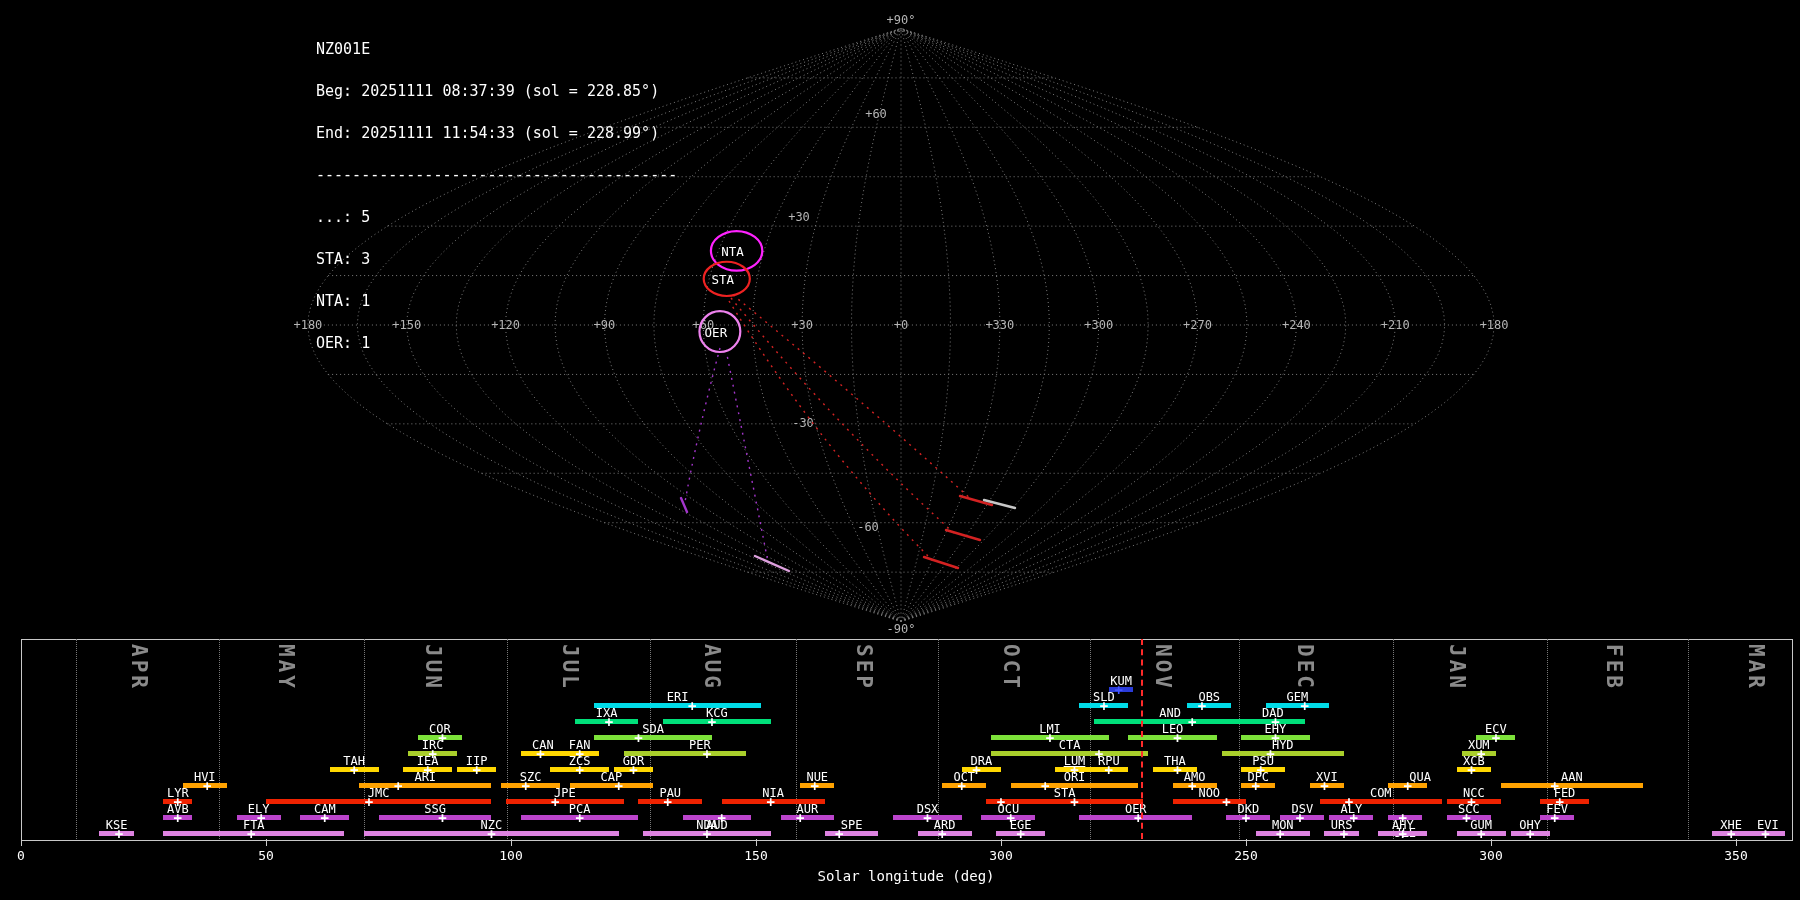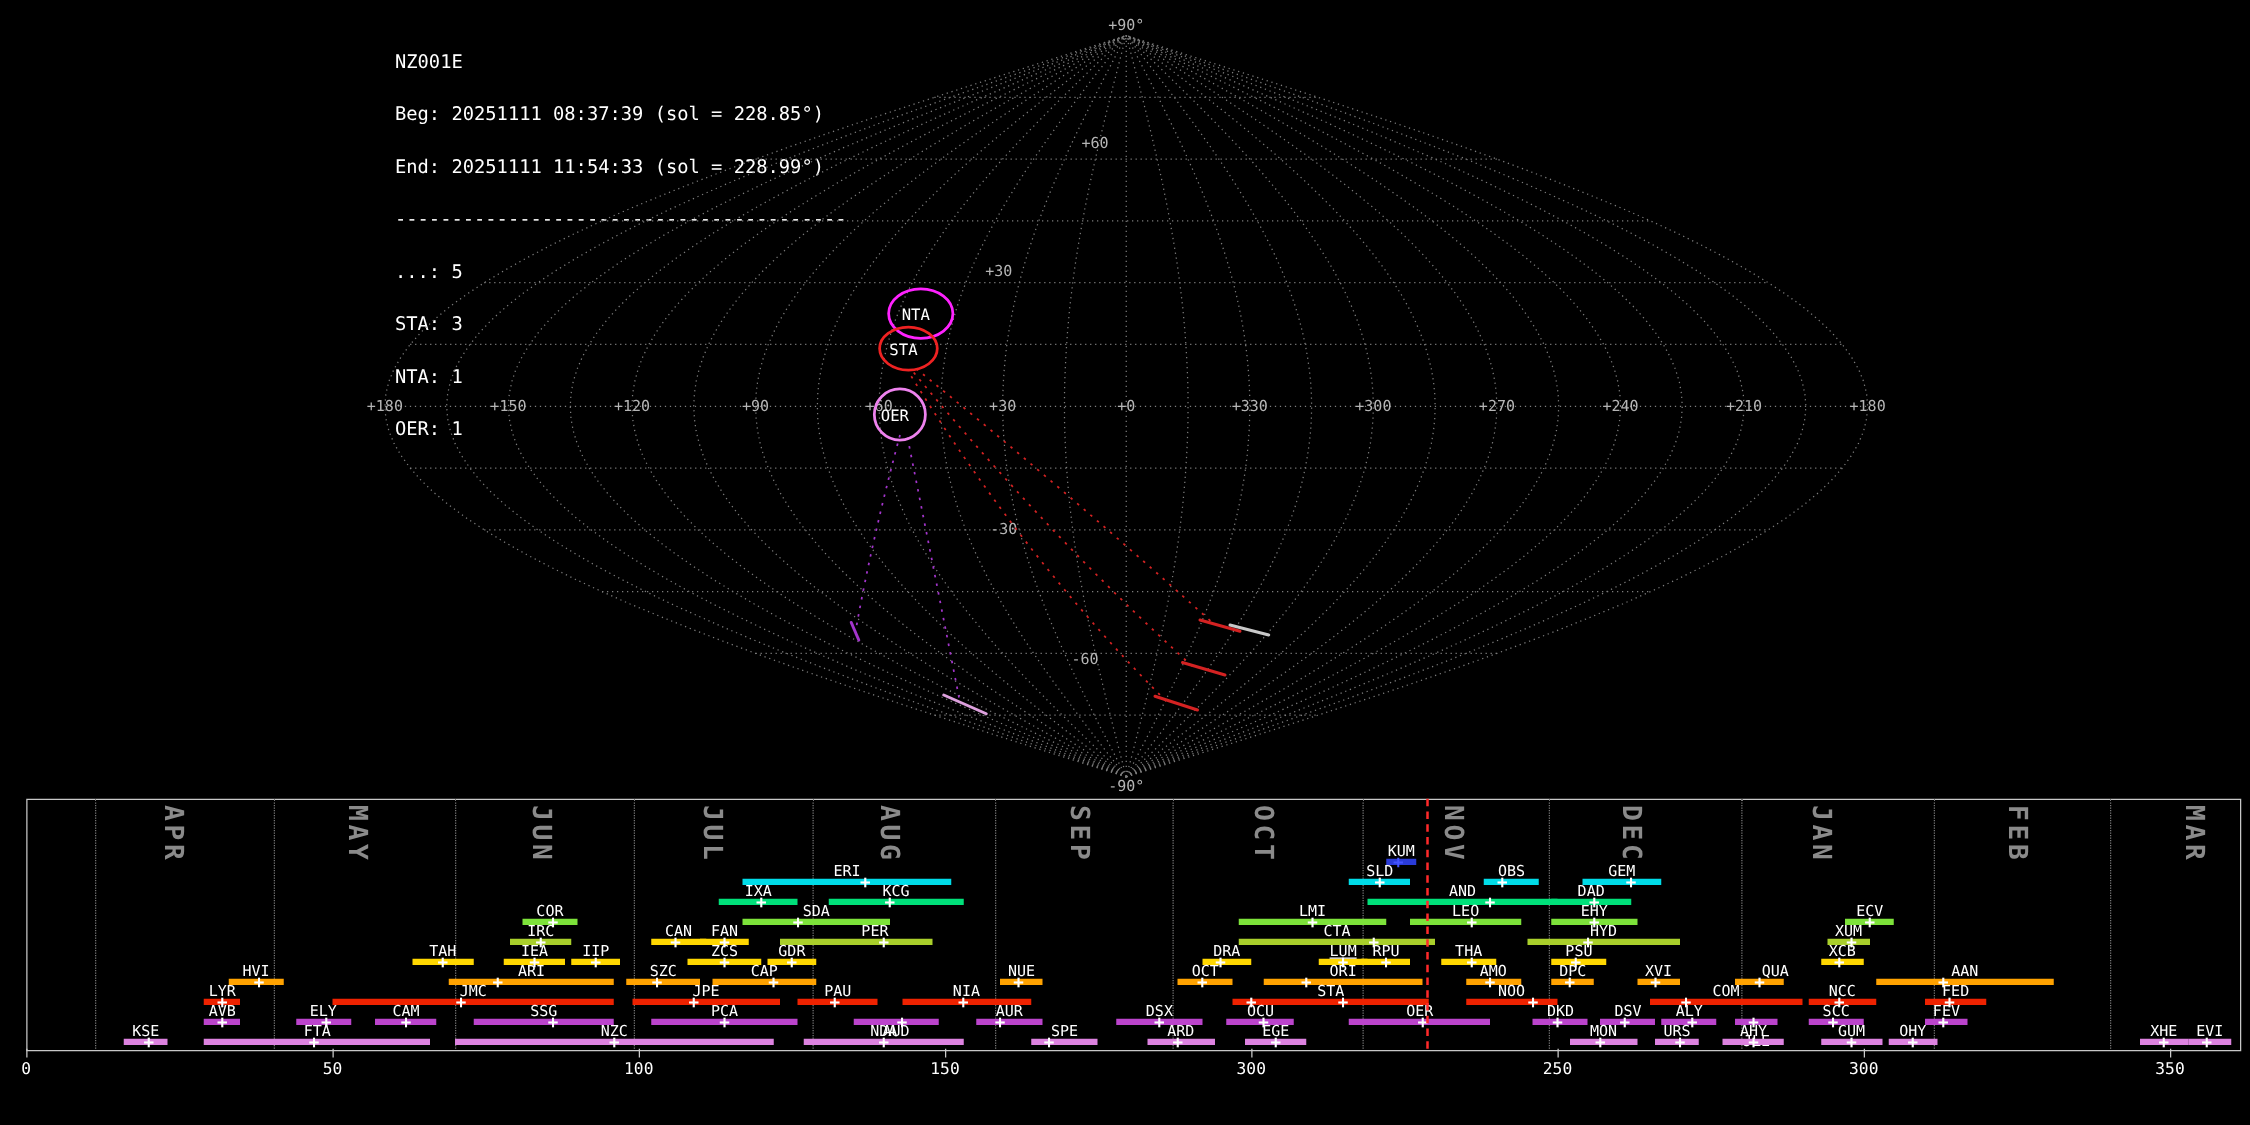"Solar longitude (deg)" div.xlabel { html: none -> <div>Solar longitude (deg)</div> }
